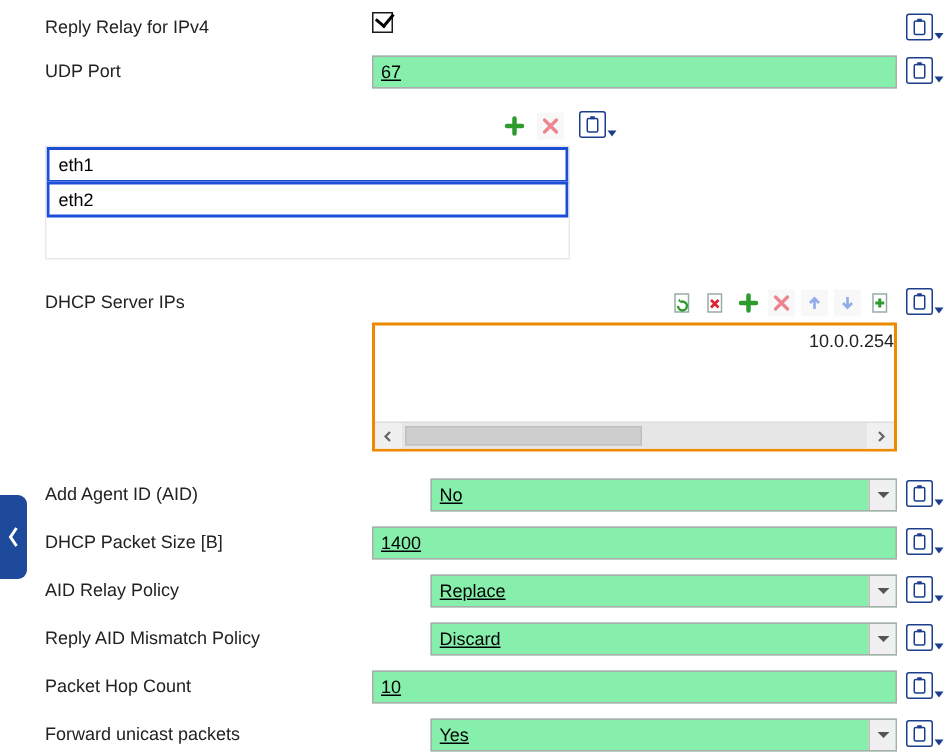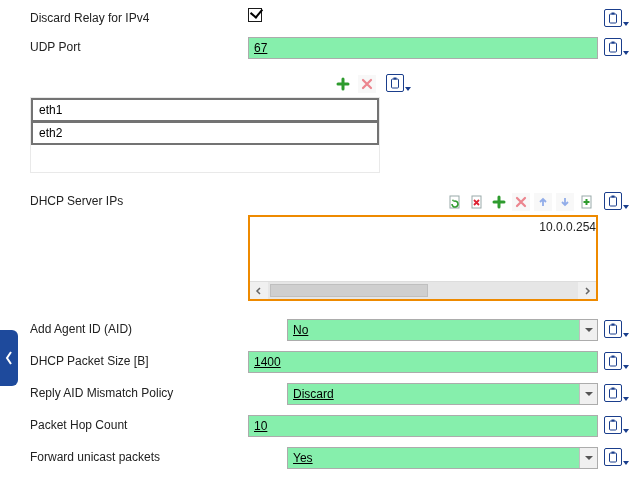"Discard Relay for IPv4" div.label-col { text: Discard -> Reply }
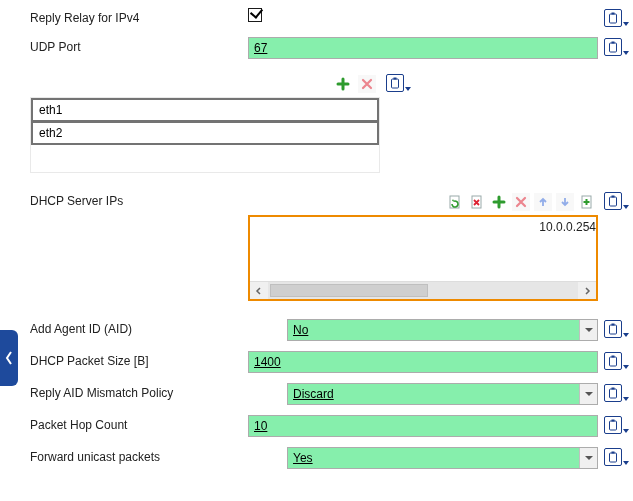"eth1" .listbox .li-item { border: 2px solid #737373 -> 2px solid #1d4ed8 }
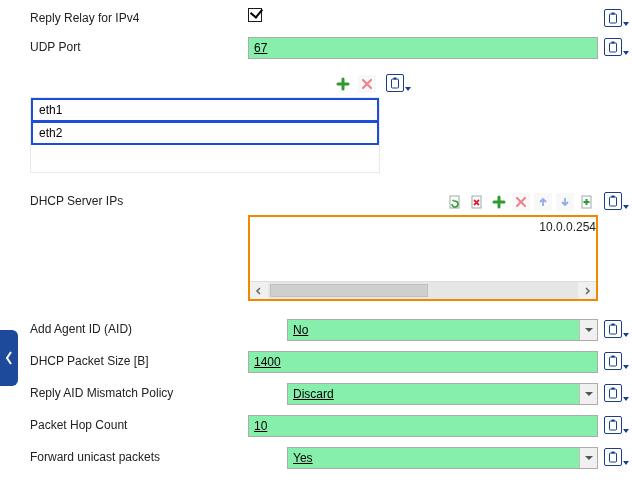"AID Relay Policy" div.row { html: none -> <div> <div>AID Relay Policy</div> <div> <div> <input> <div></div> </div> </div> <div> <div> <span> <svg> <rect></rect> <rect></rect> </svg> </span> <span></span> </div> </div> </div> }
